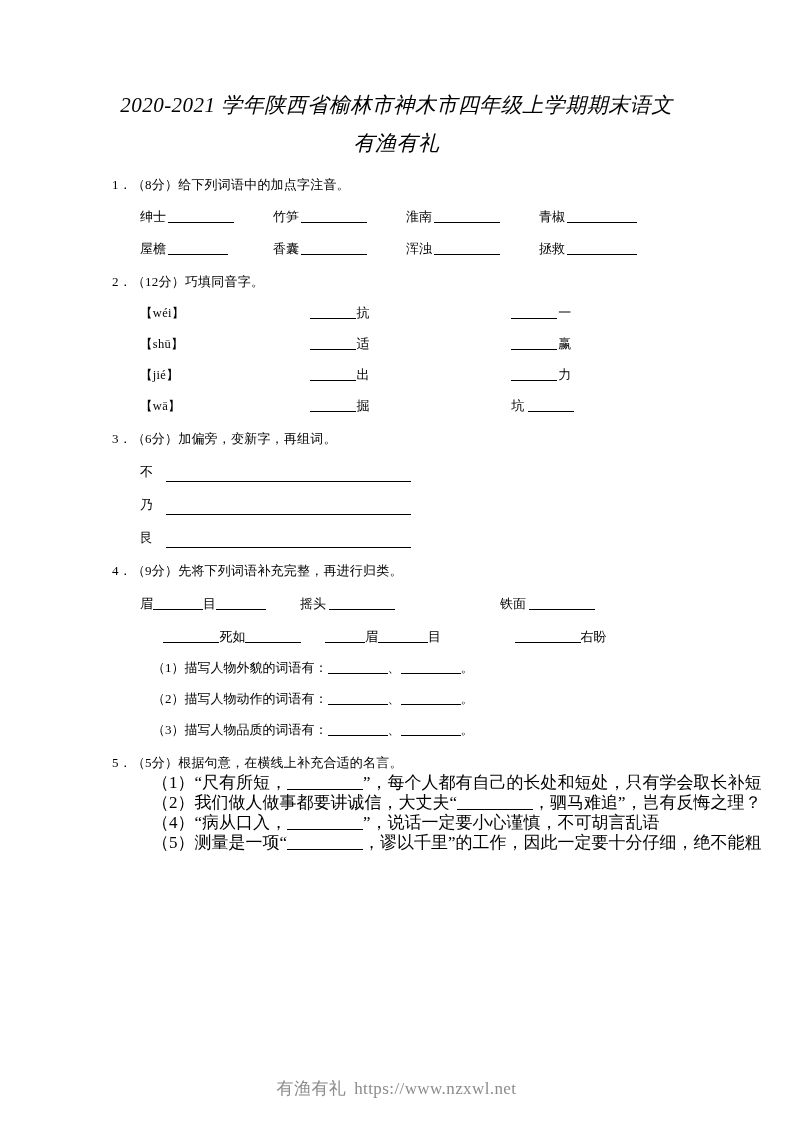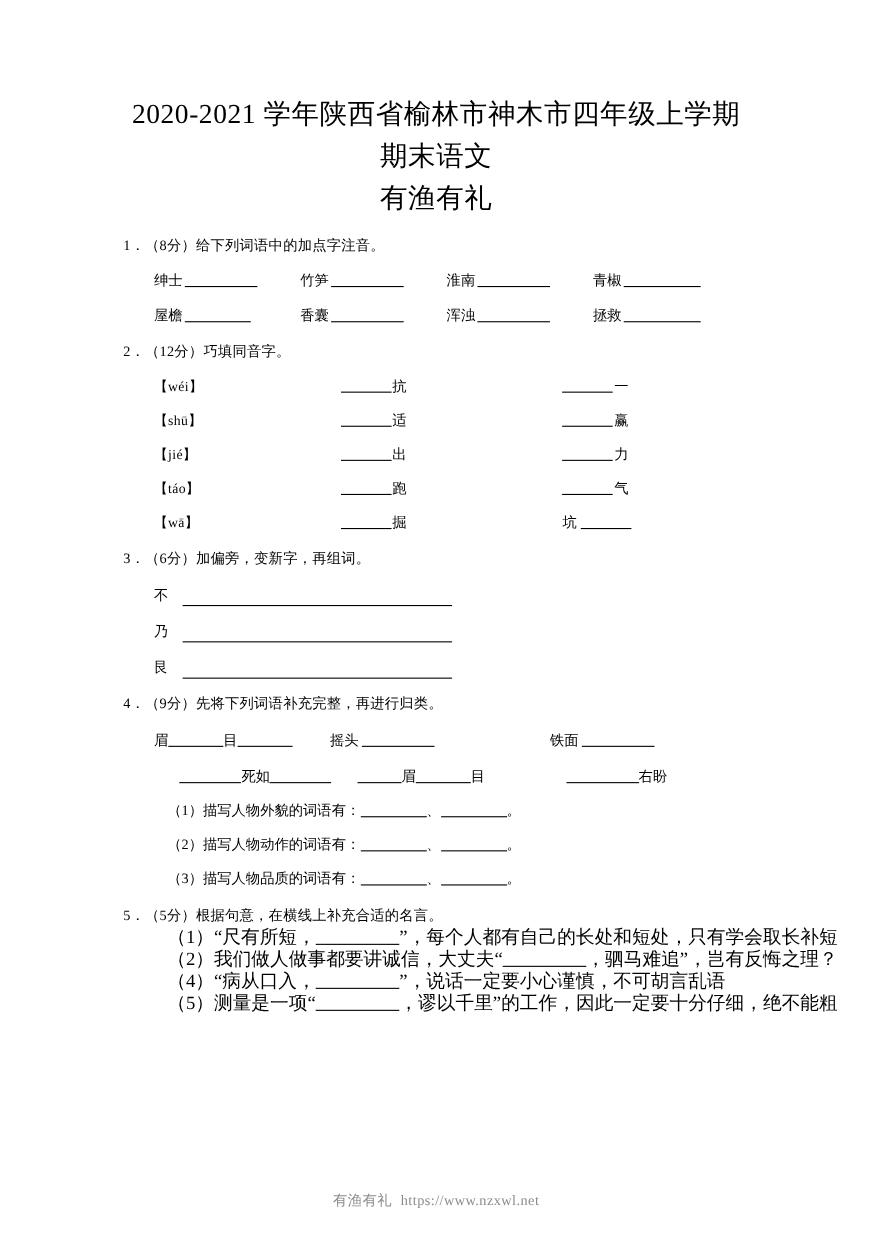"2020-2021 学年陕西省榆林市神木市四年级上学期期末语文" .doc-title { font-size: 25px -> 21px; font-style: none -> italic }
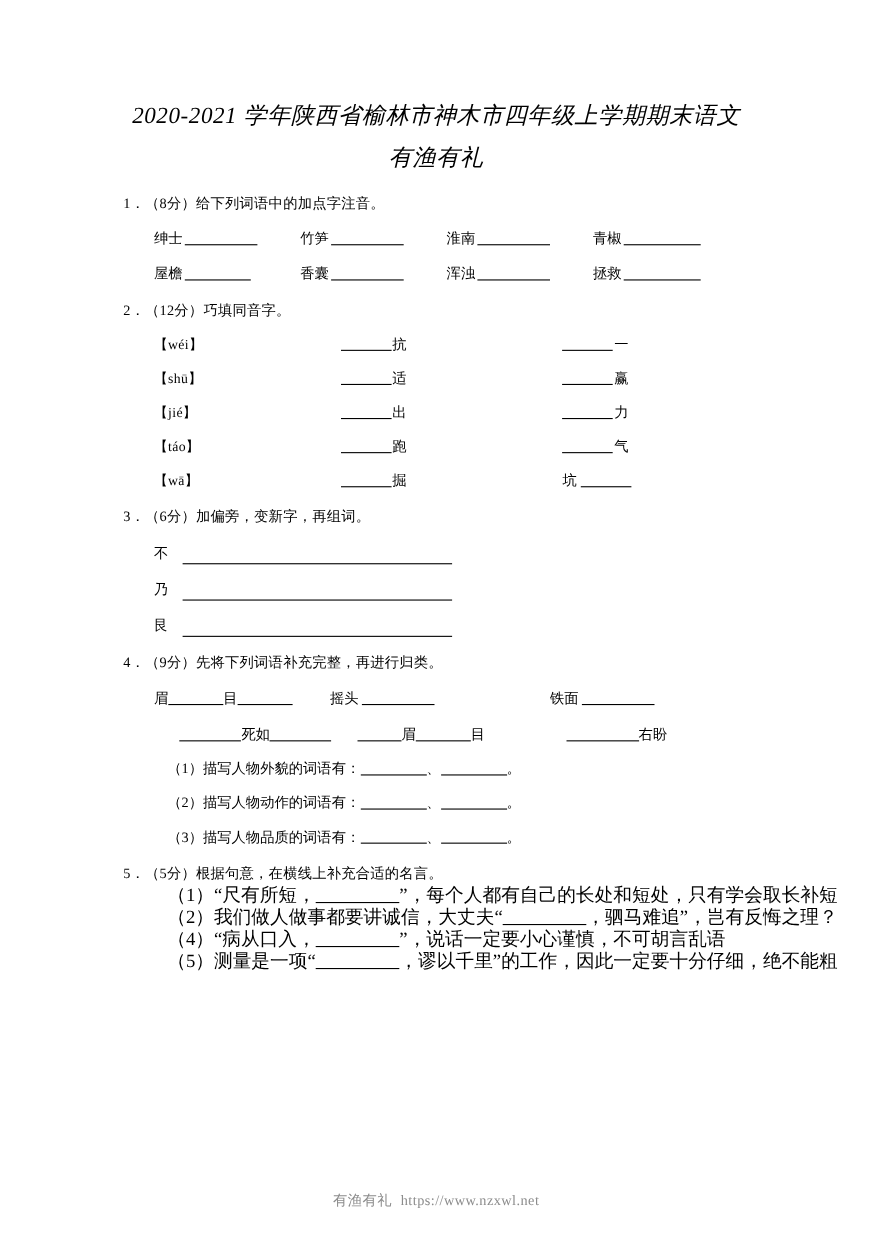"【táo】" div.ty-row { html: <div> <div><span>【táo】</span></div> <div><span></span><span>跑</span></div> <div><span></span><span>气</span></div> </div> -> none }
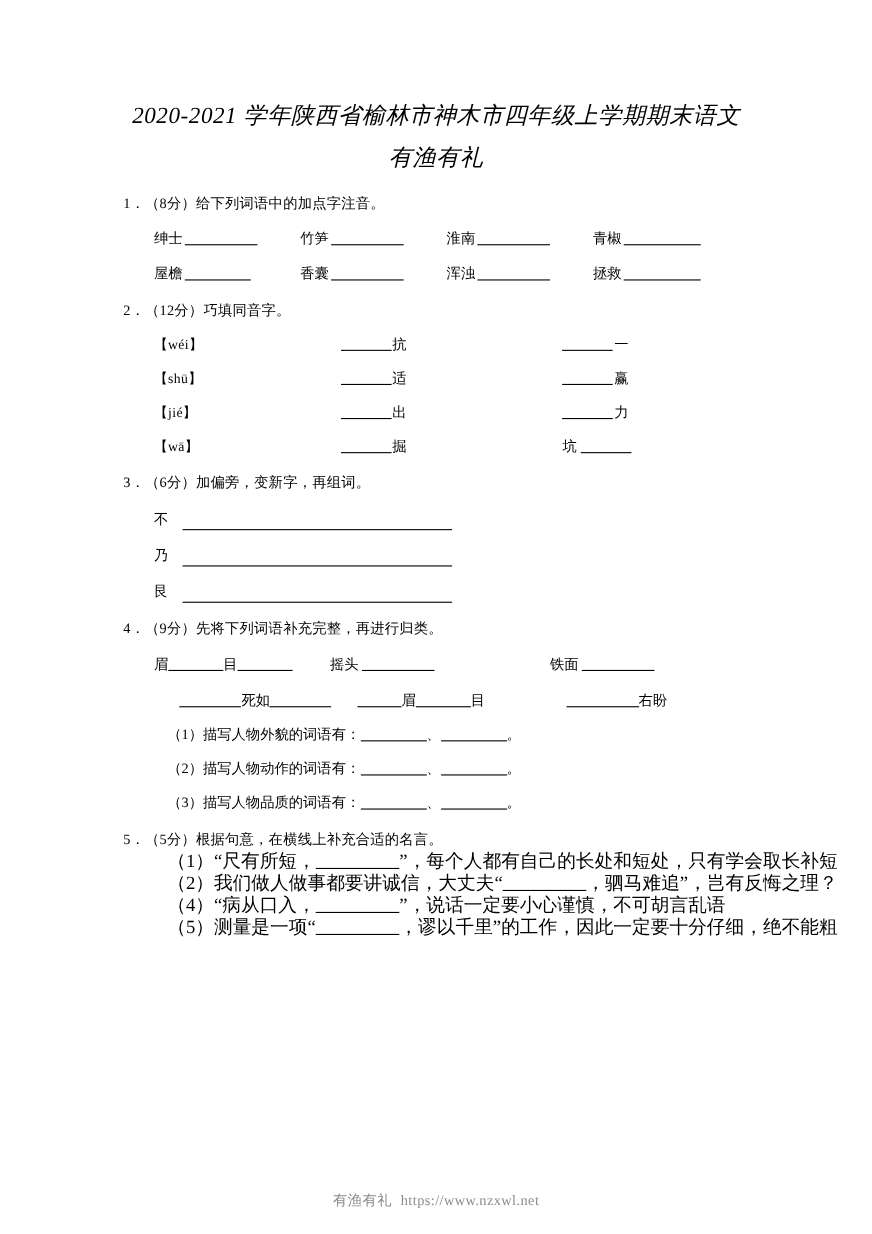"有渔有礼 https://www.nzxwl.net" .footer { font-size: 13px -> 17px }
